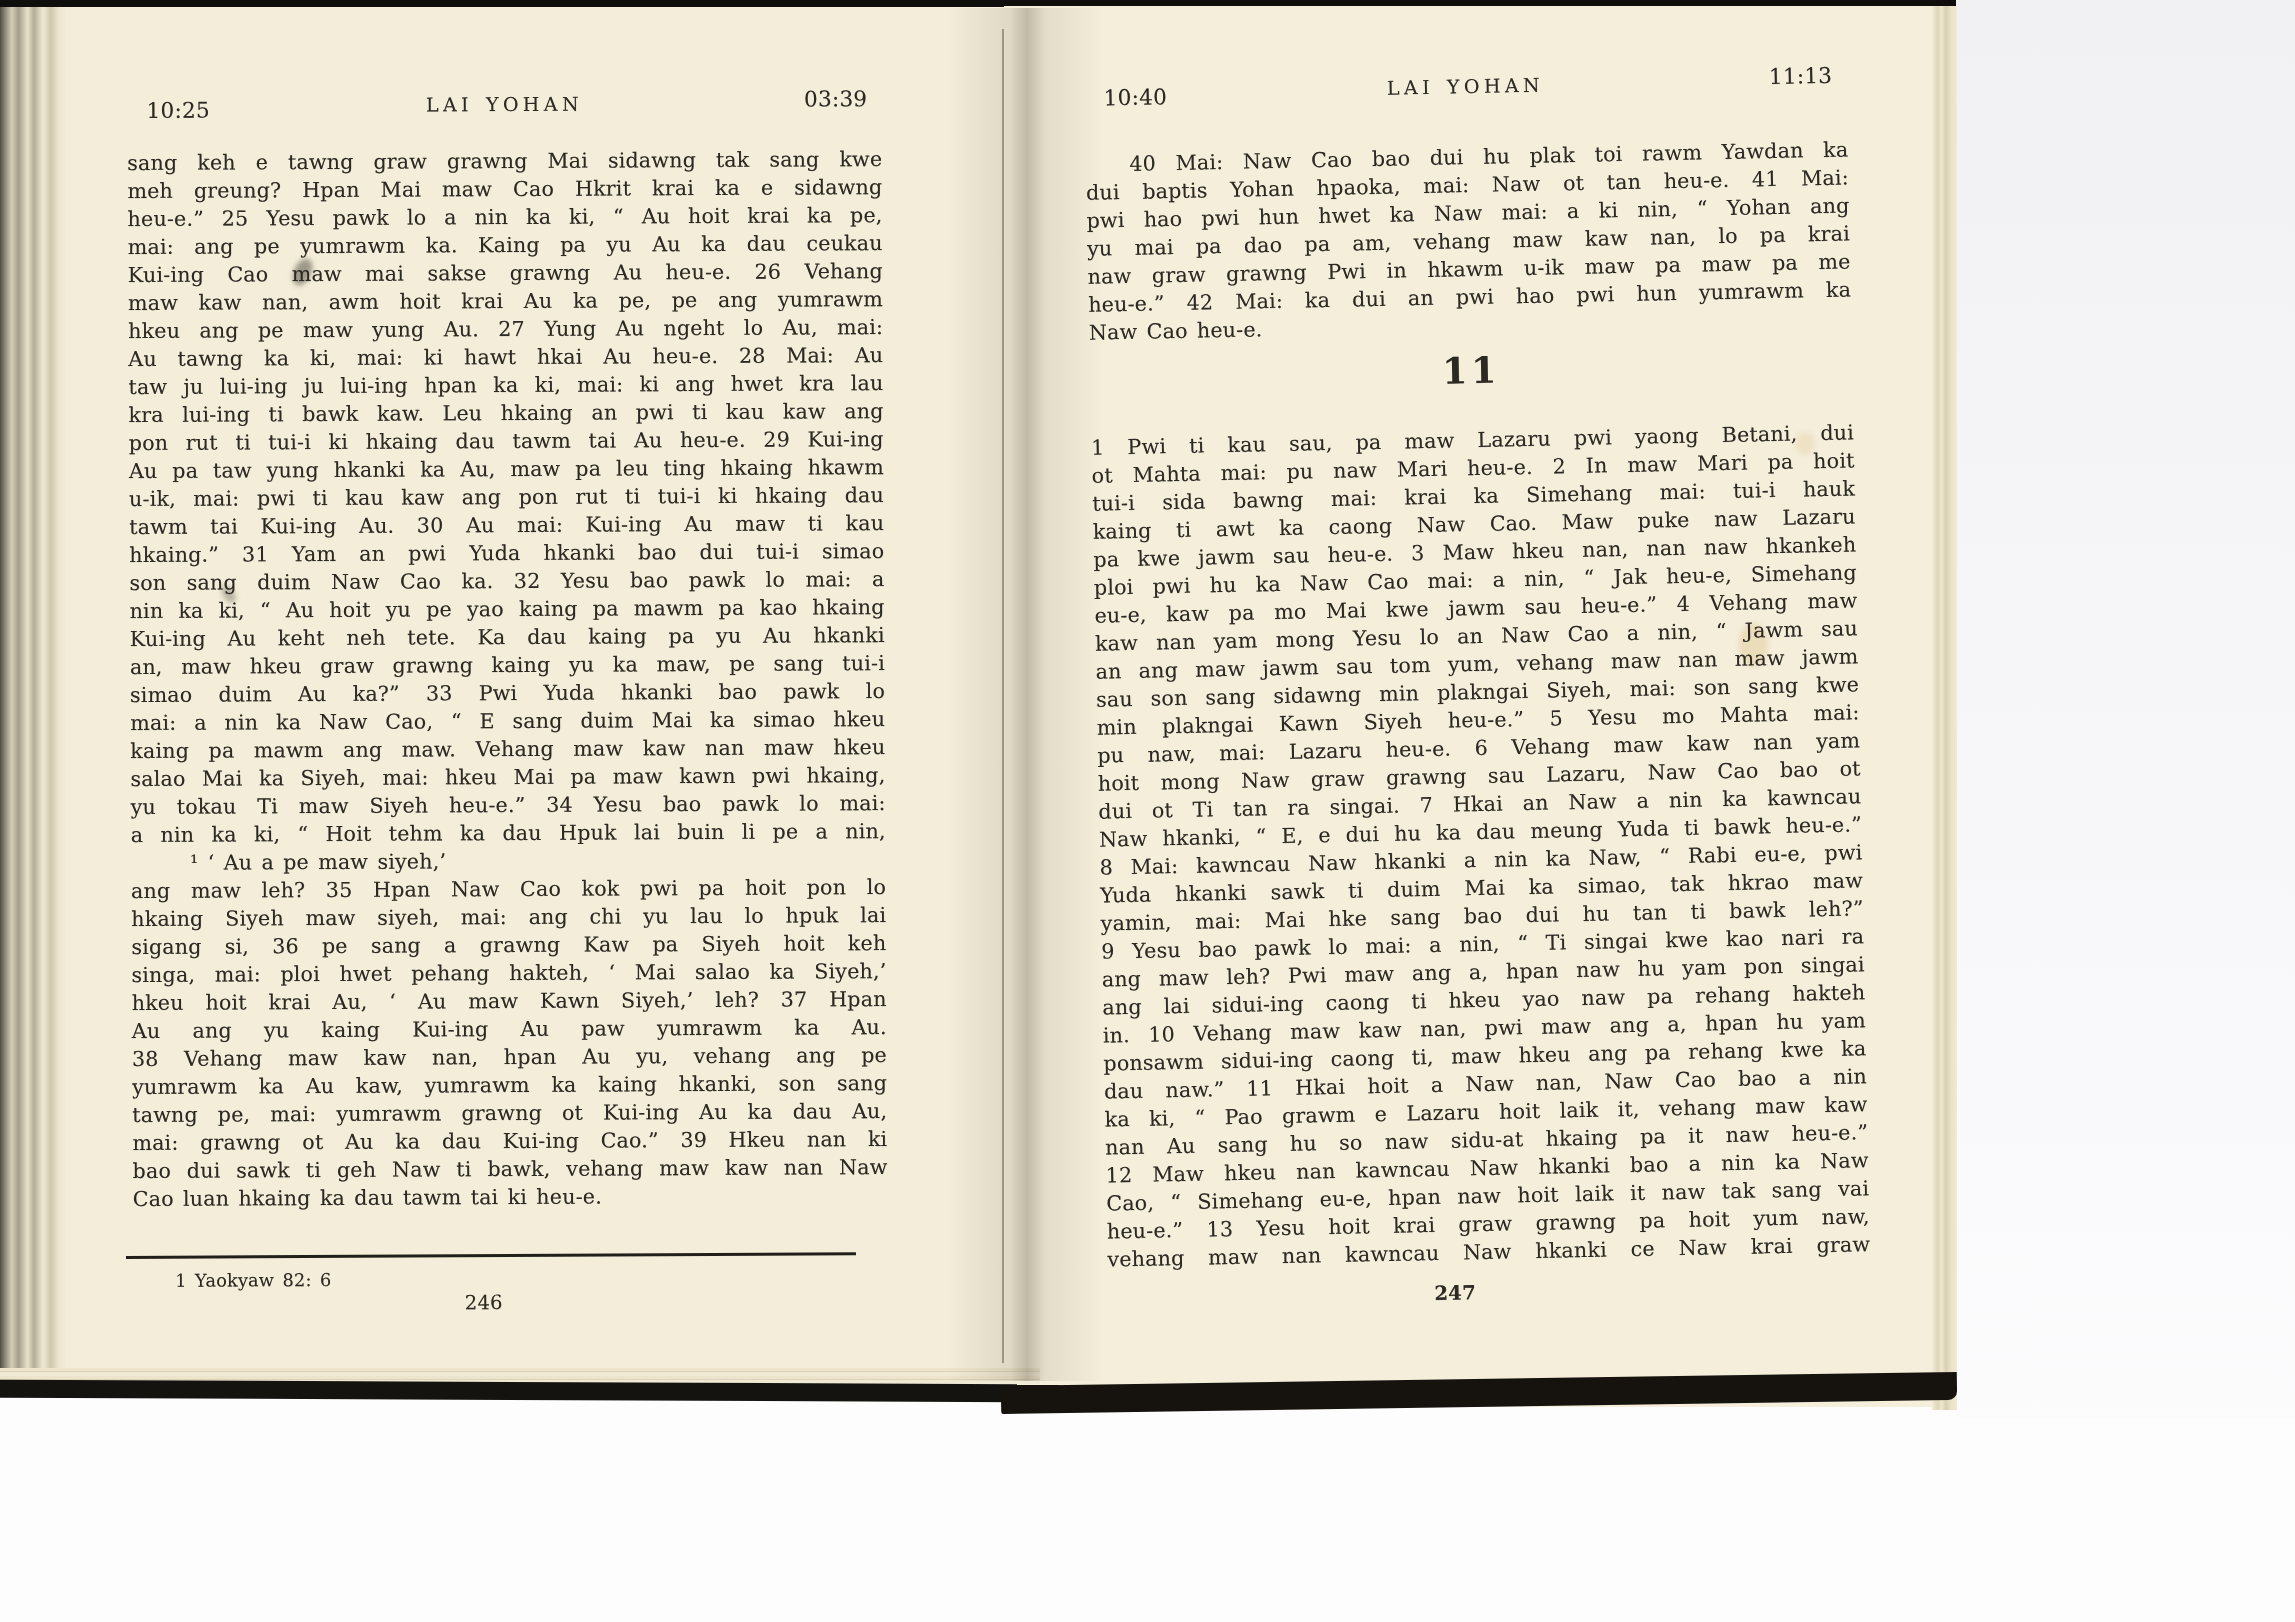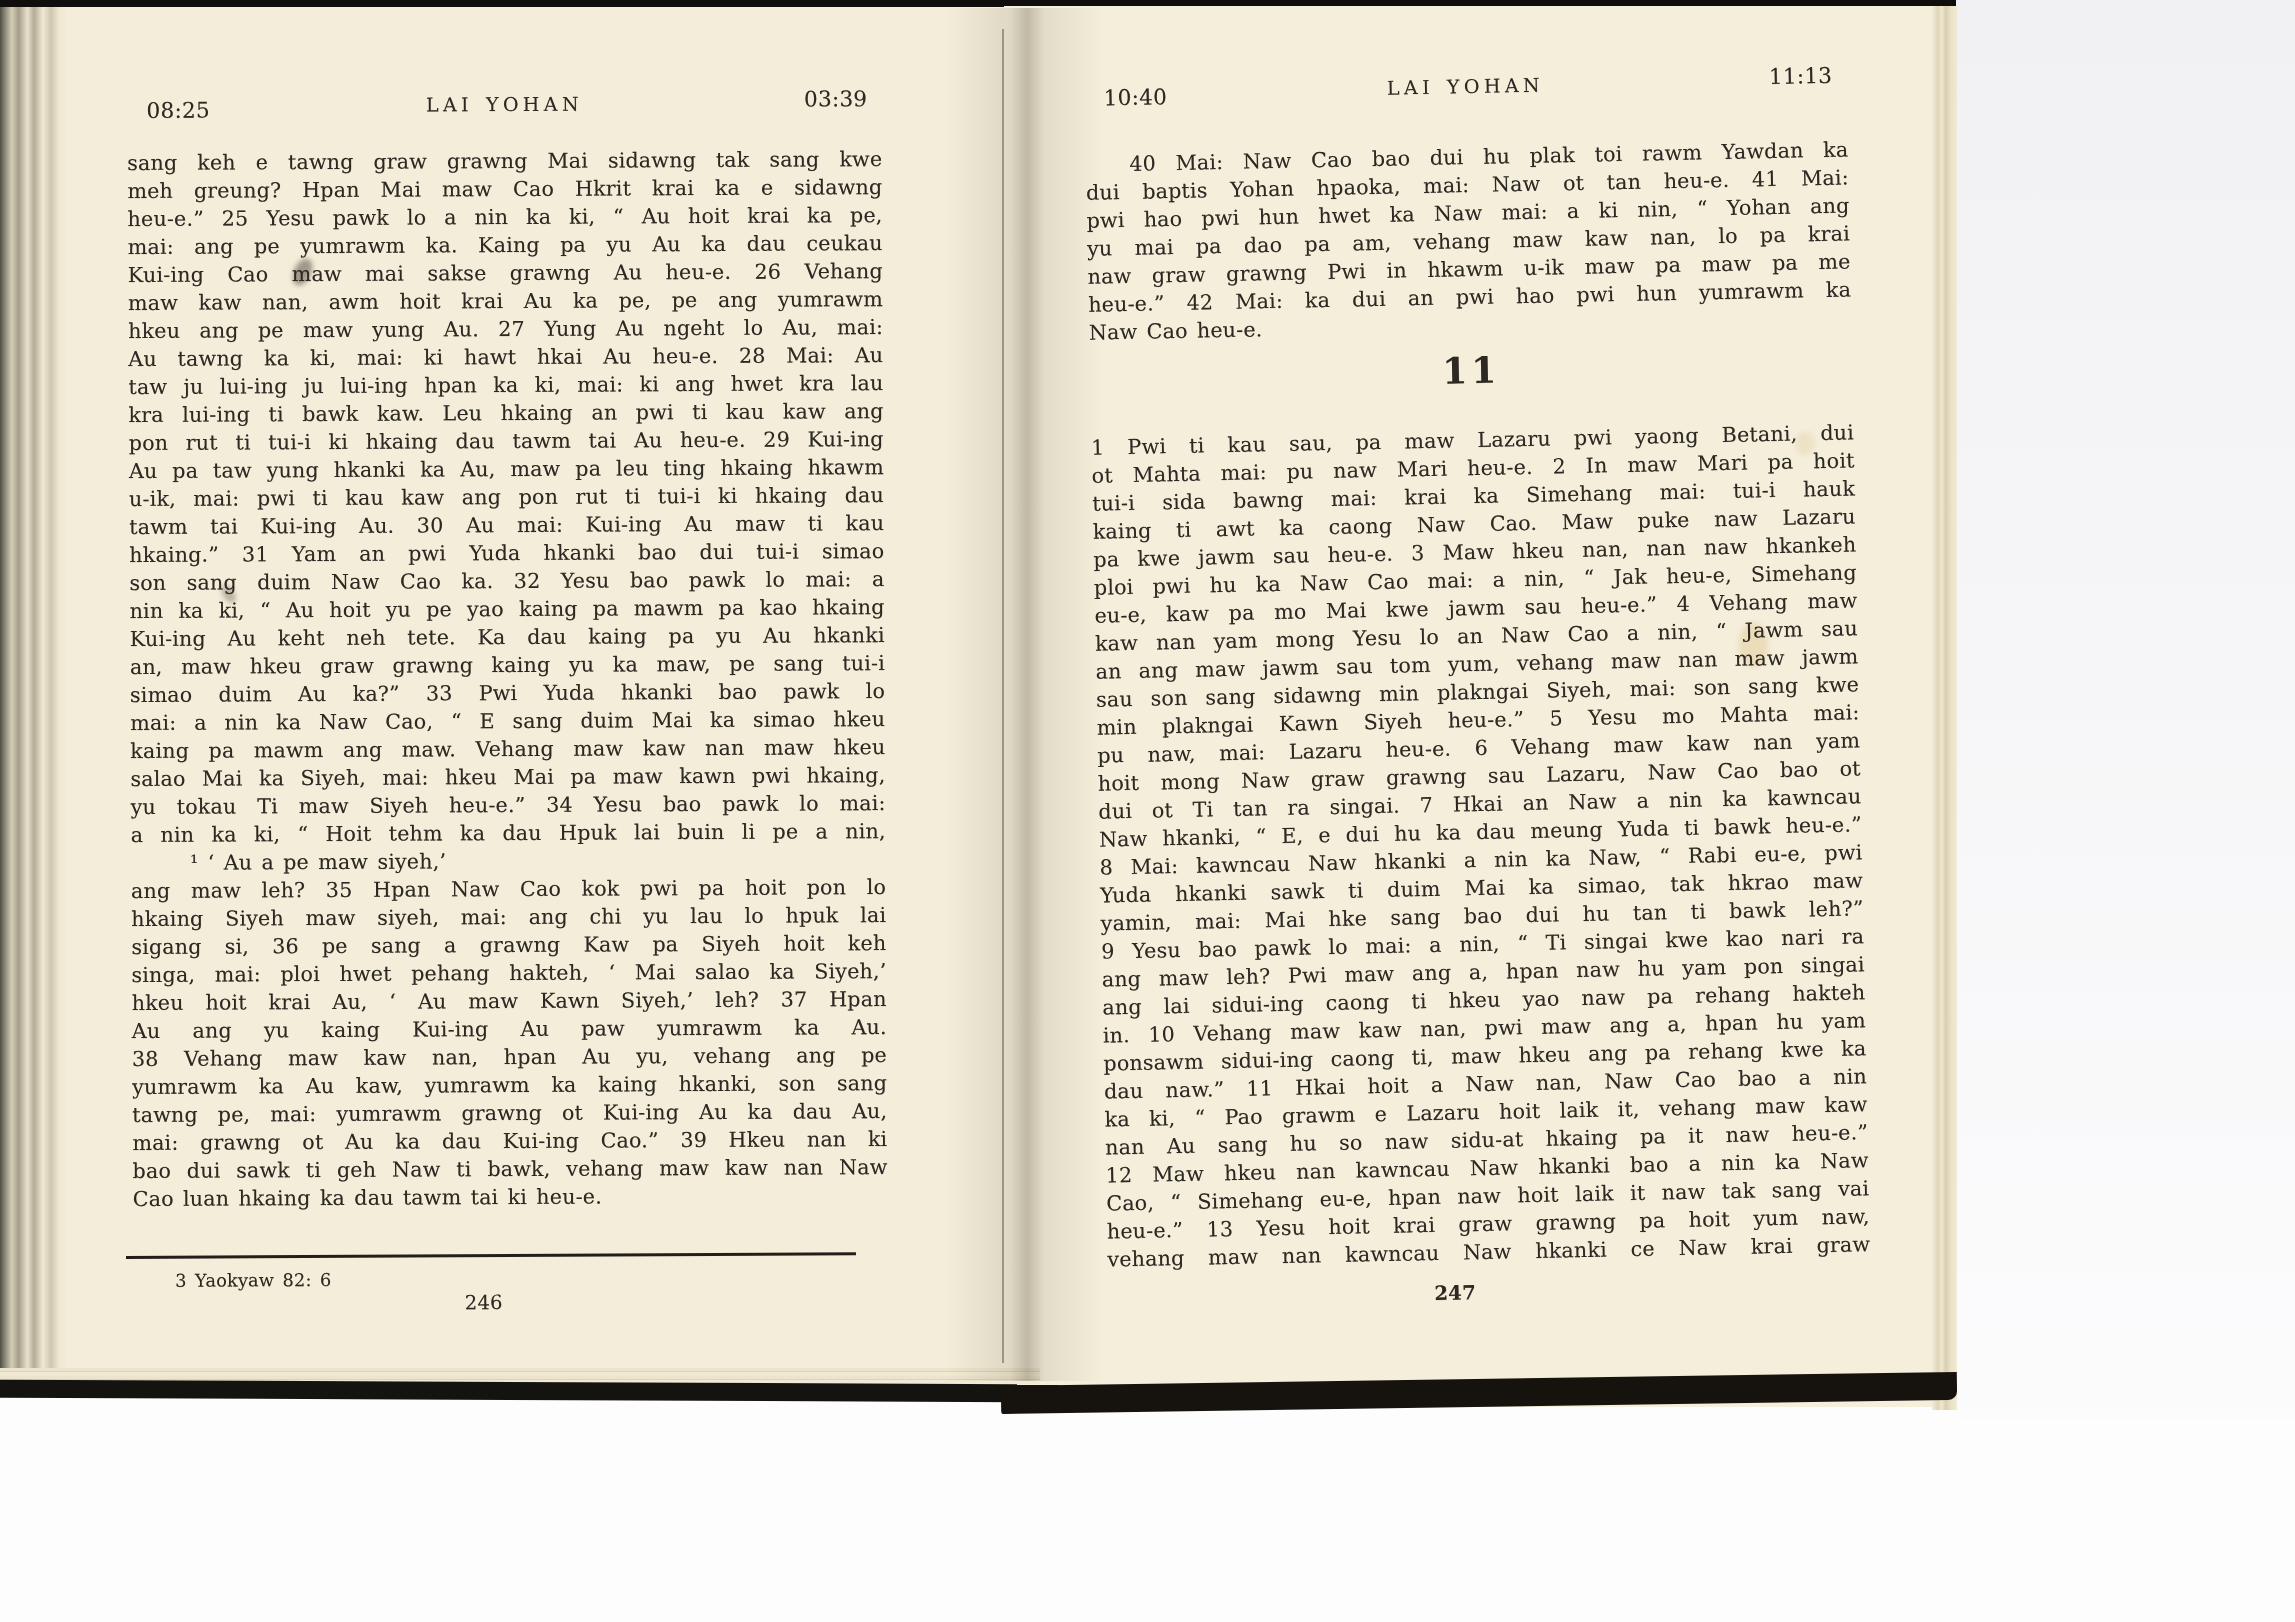"08:25" span.rh-left { text: 08:25 -> 10:25 }
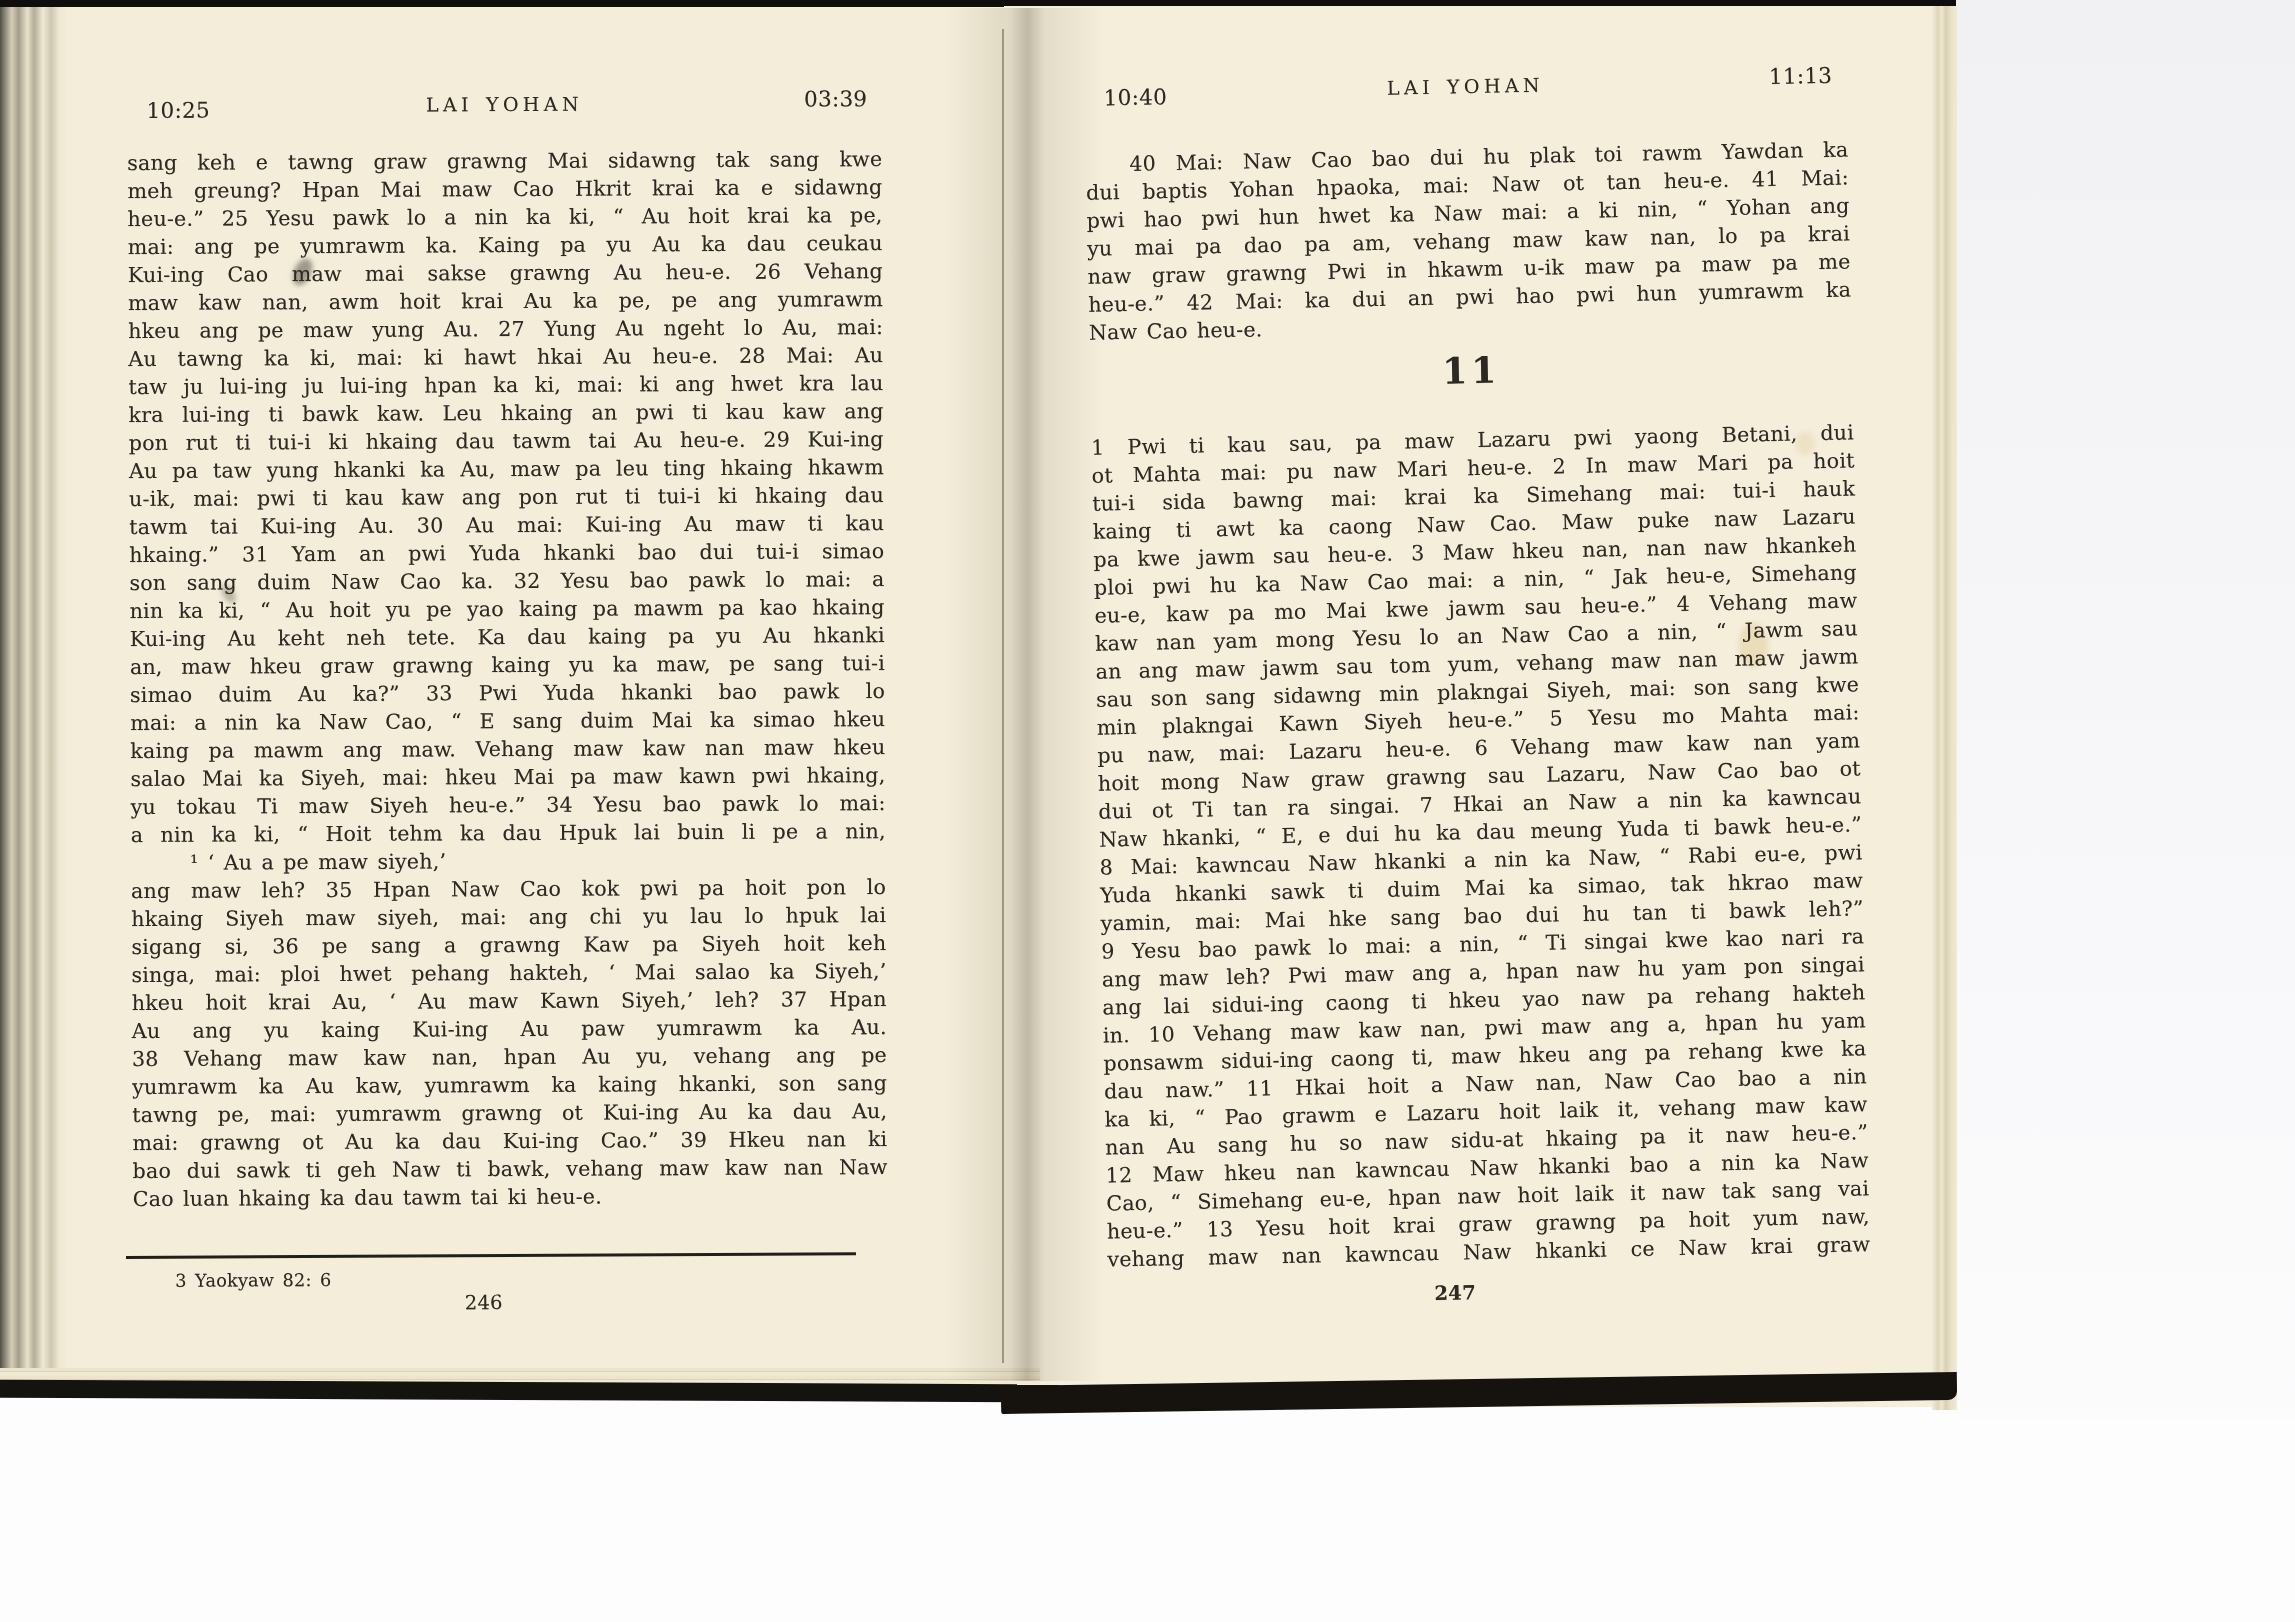"3 Yaokyaw 82: 6" div.footnote { text: 3 -> 1 }
